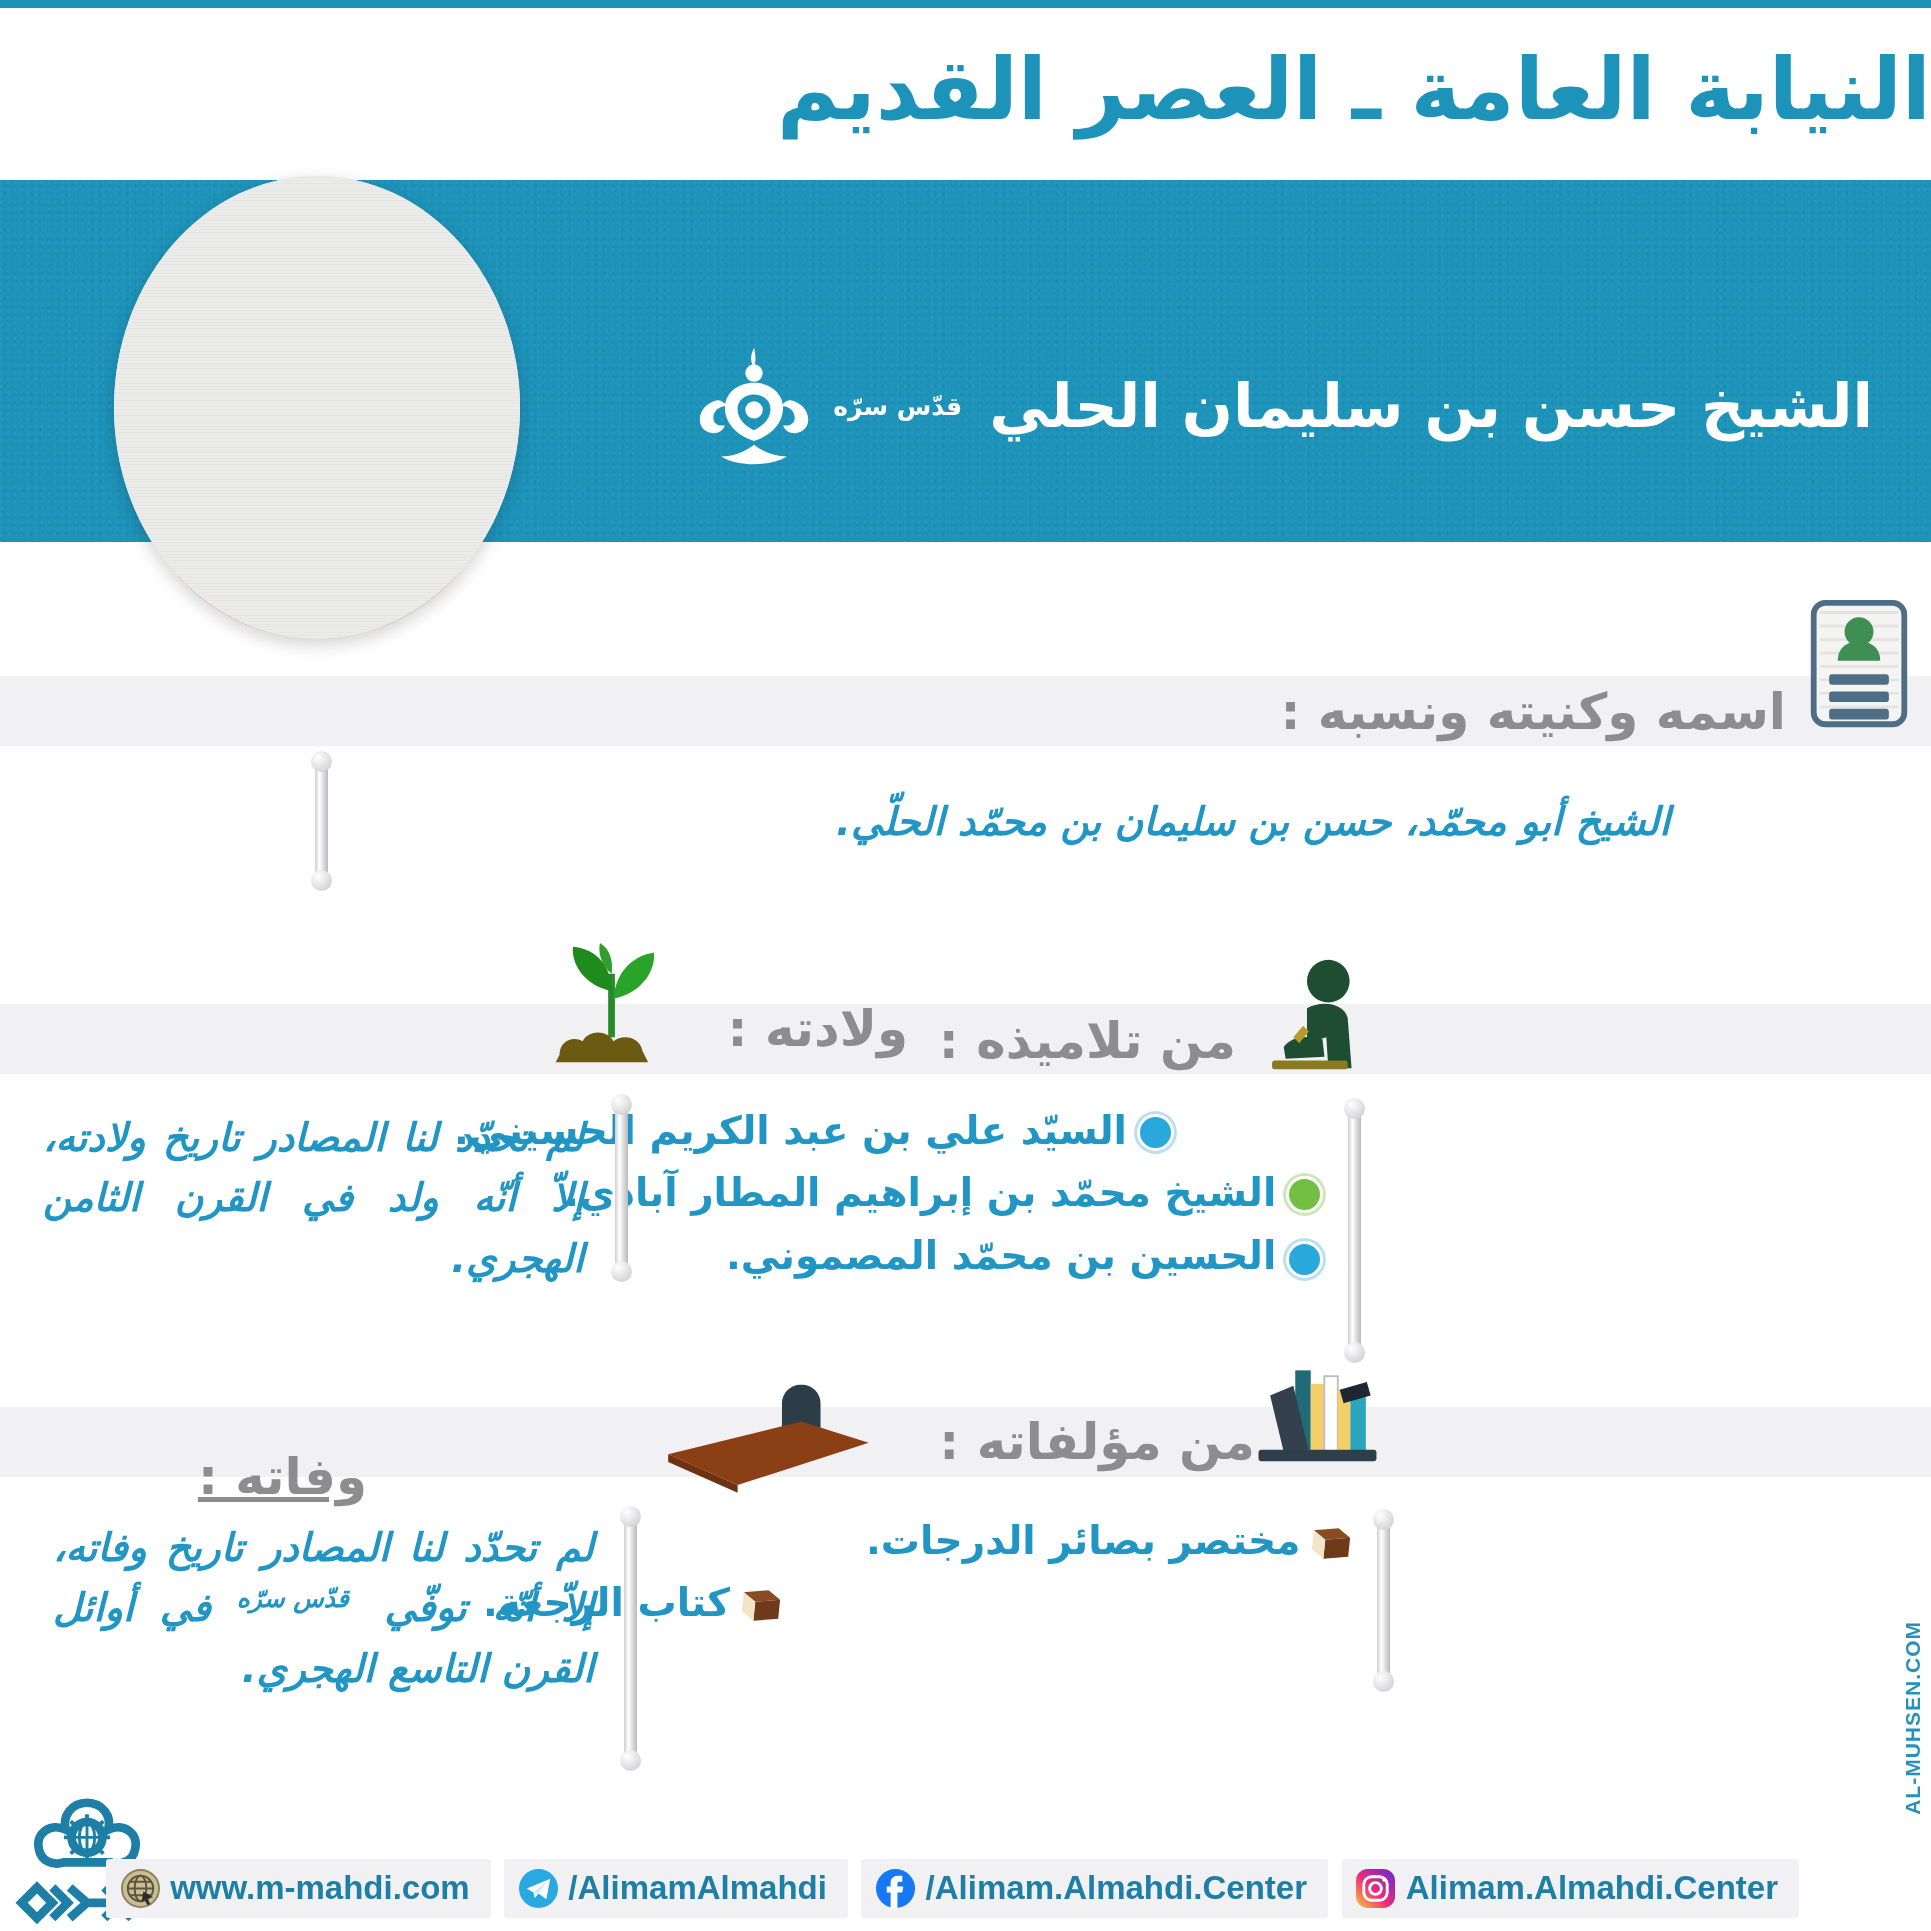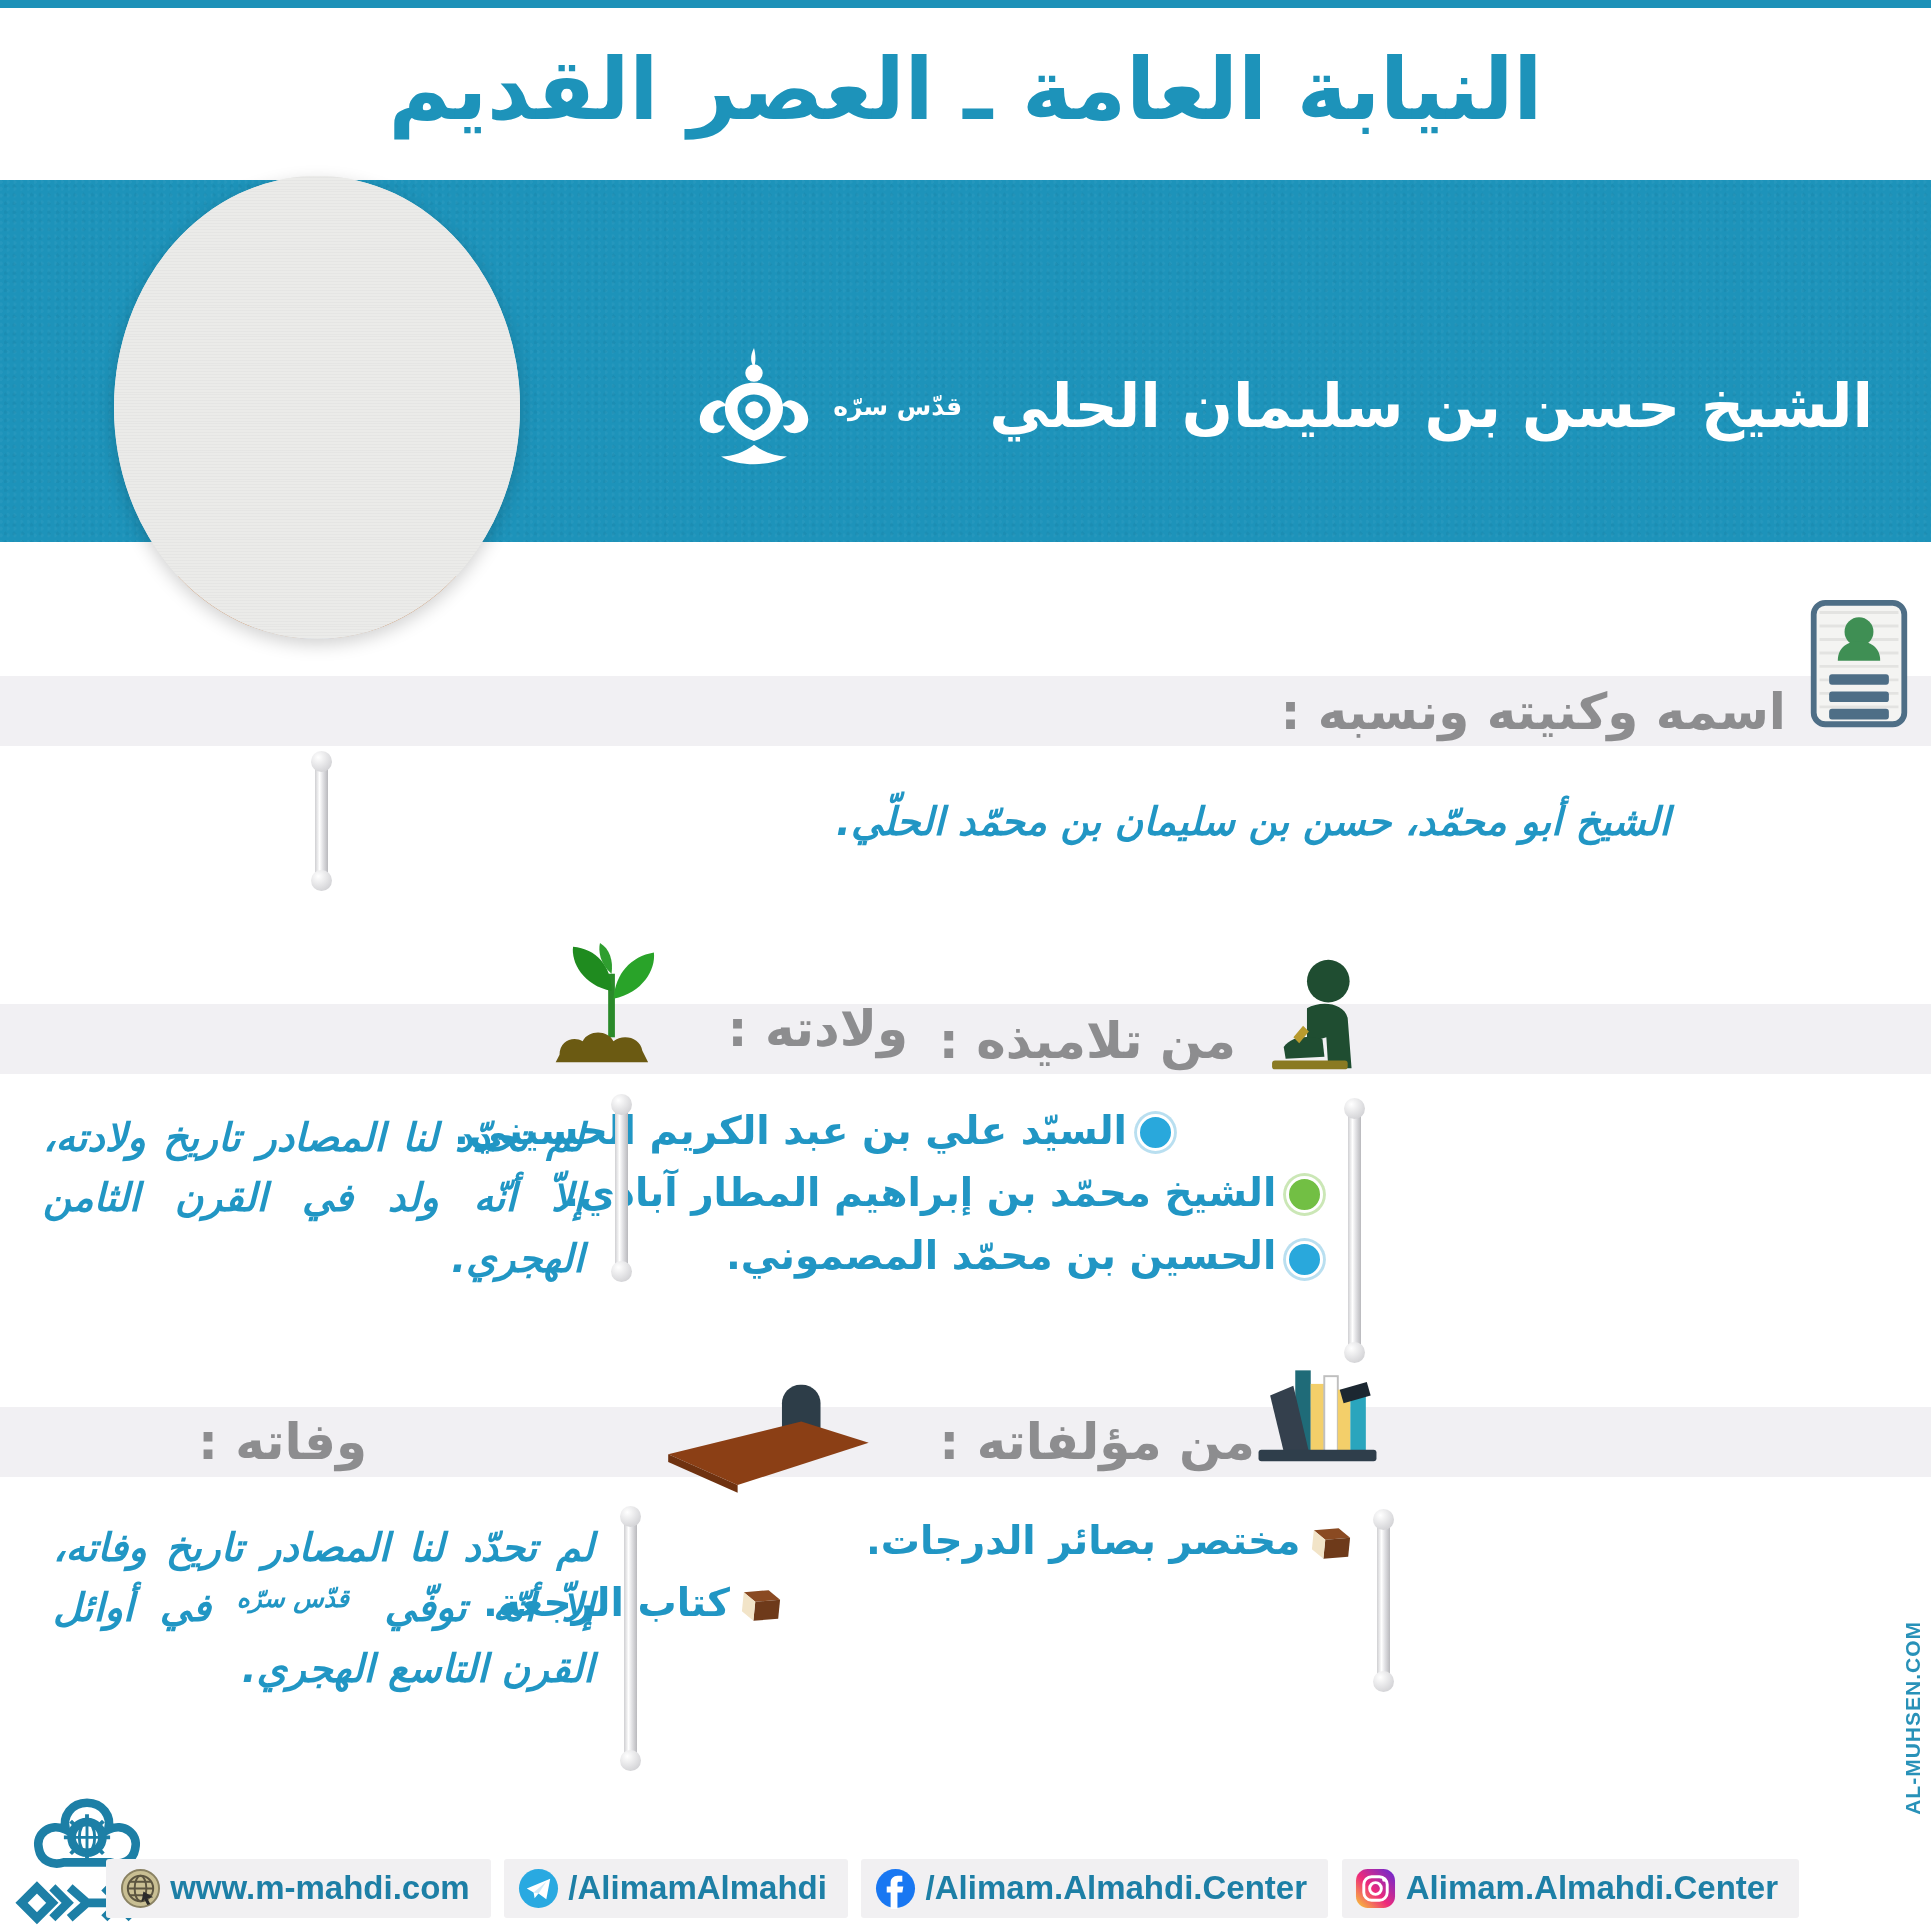"النيابة العامة ـ العصر القديم" .title-band { justify-content: center -> none }
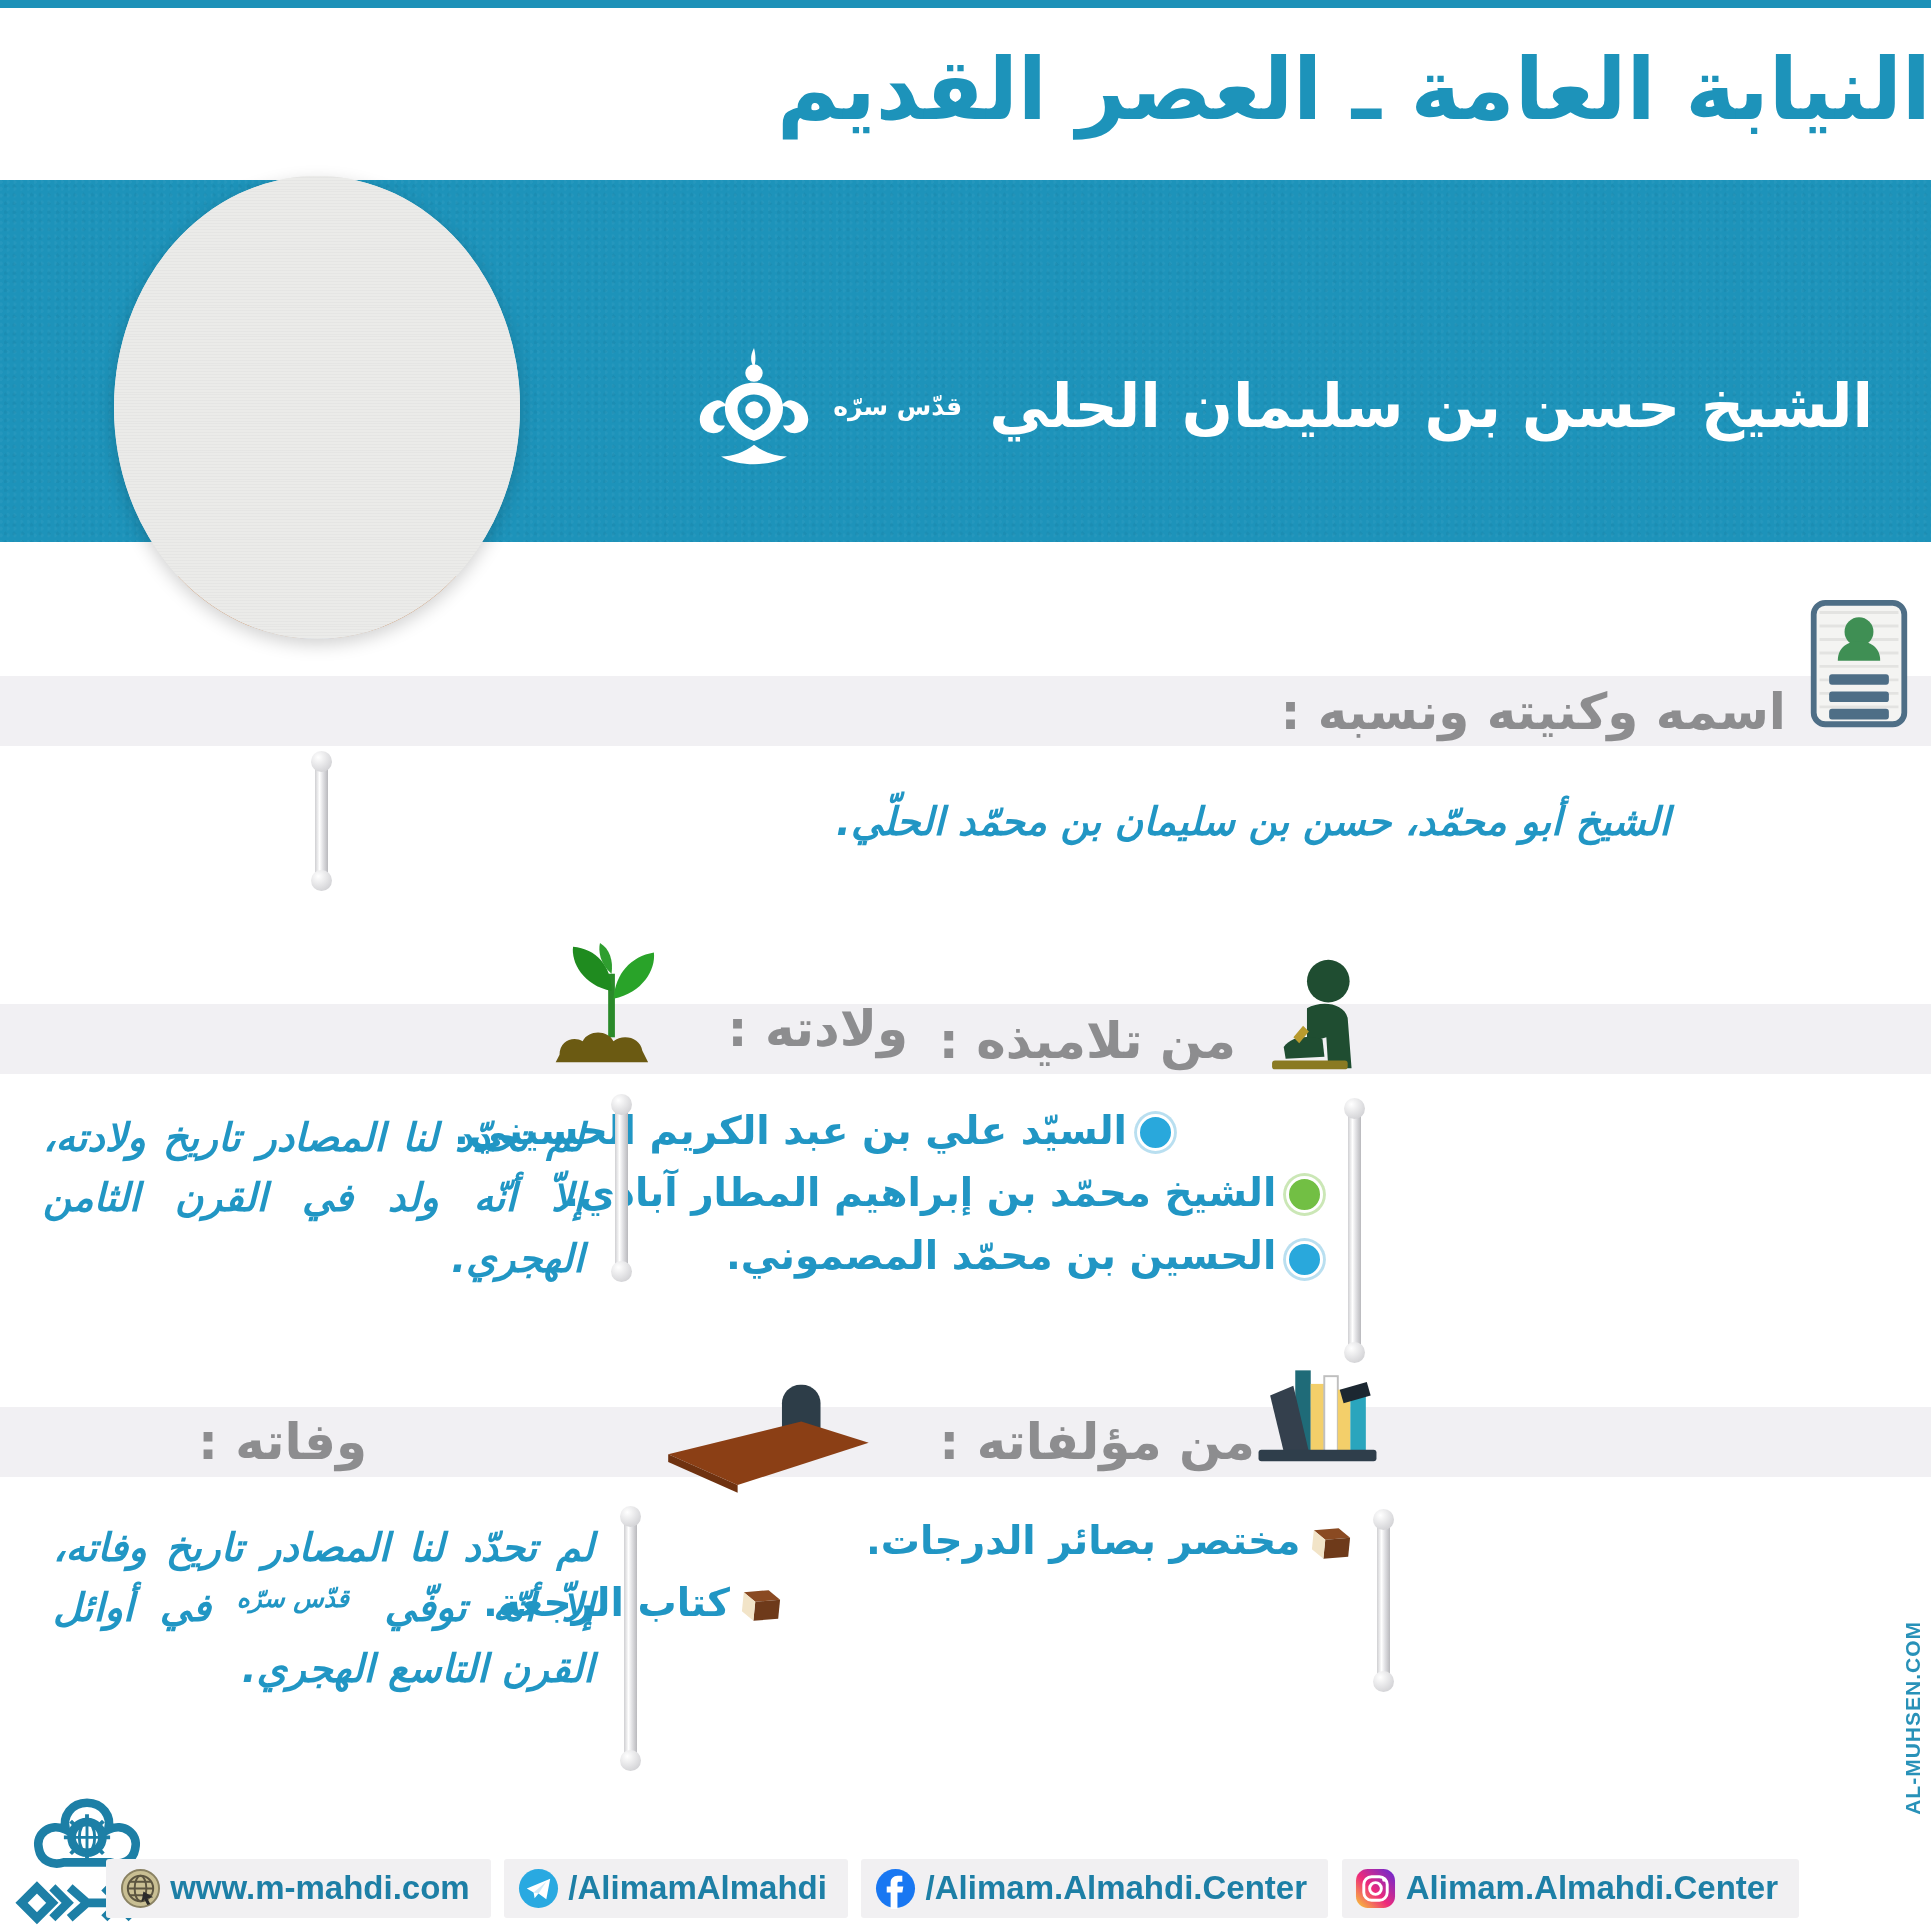"وفاته :" div.sec-title { text-decoration: none -> underline; top: 1417px -> 1452px }
